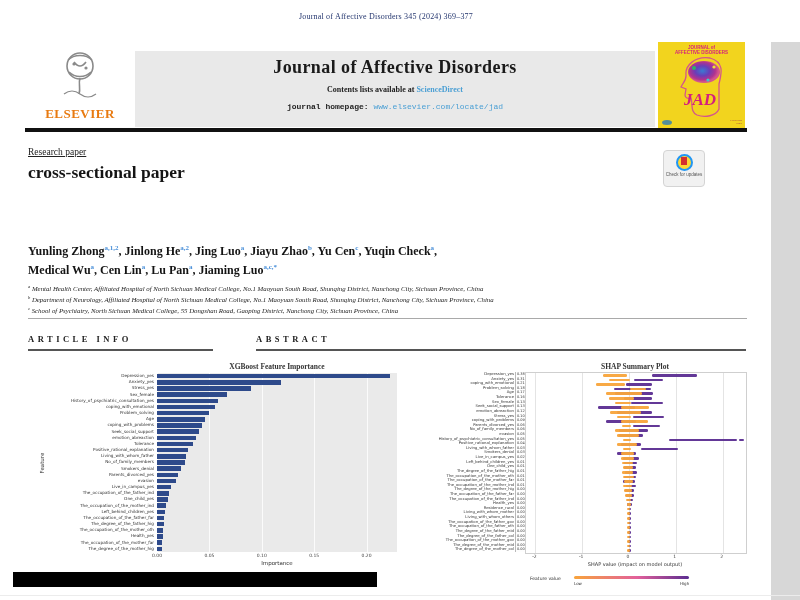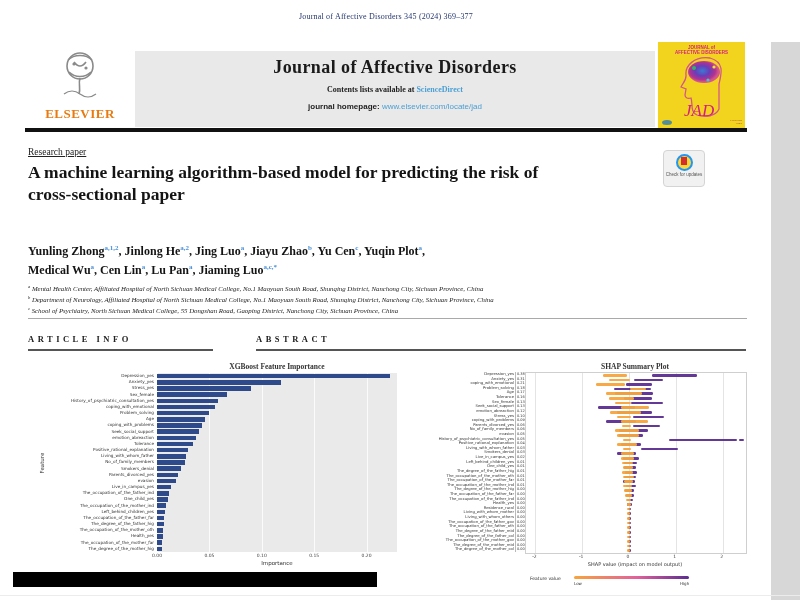"journal homepage:" #homepage-line { font-family: Liberation Sans, sans-serif -> Liberation Mono, monospace }
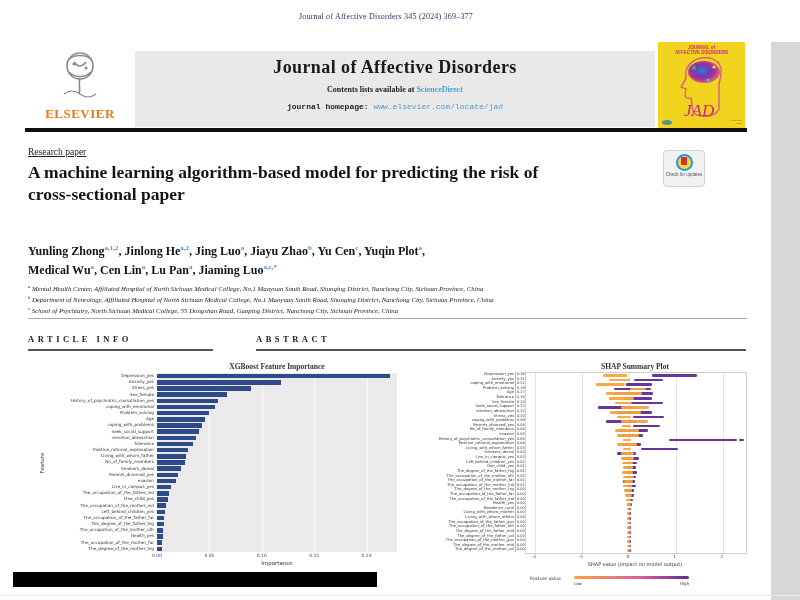"JAD" #cover-jad { font-weight: normal -> bold; top: 59px -> 48px }
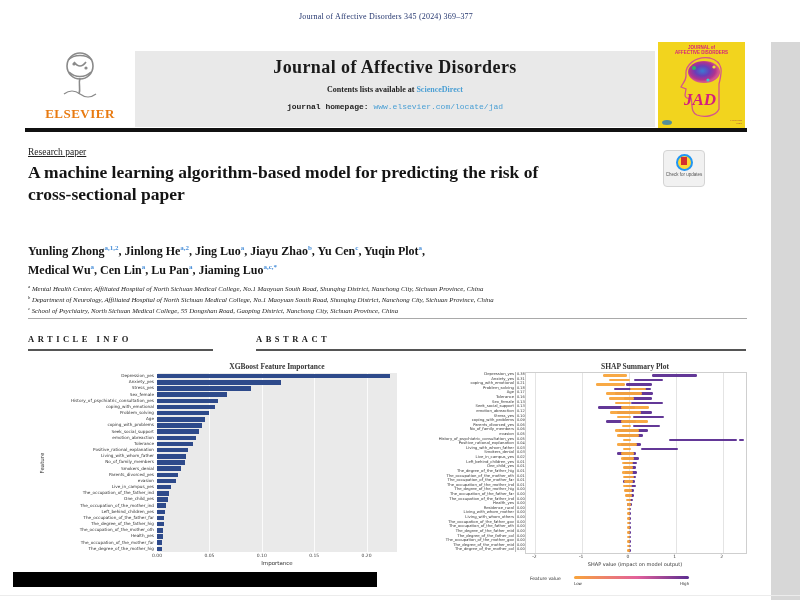"A machine learning algorithm-based model" div { html: <div>A machine learning algorithm-based model for predicting the risk of</div> -> none }
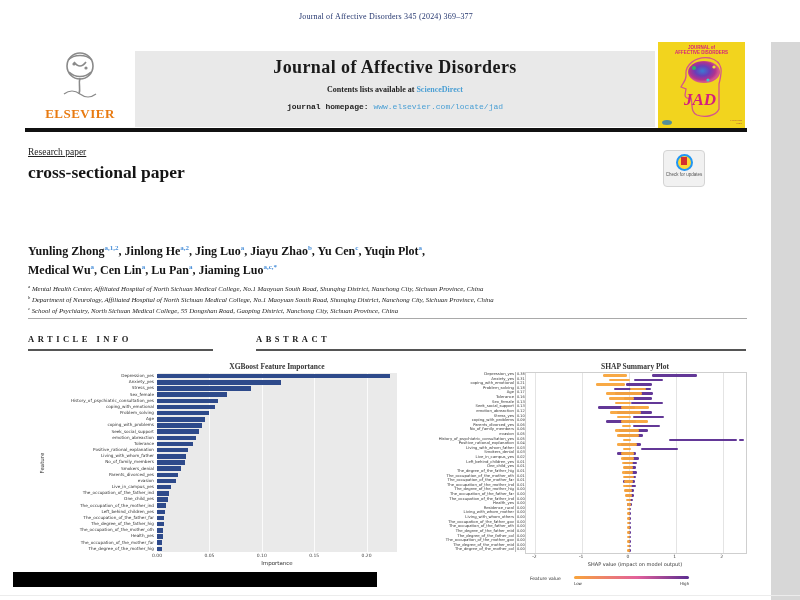"Yuqin Plot" span { text: Plot -> Check }
